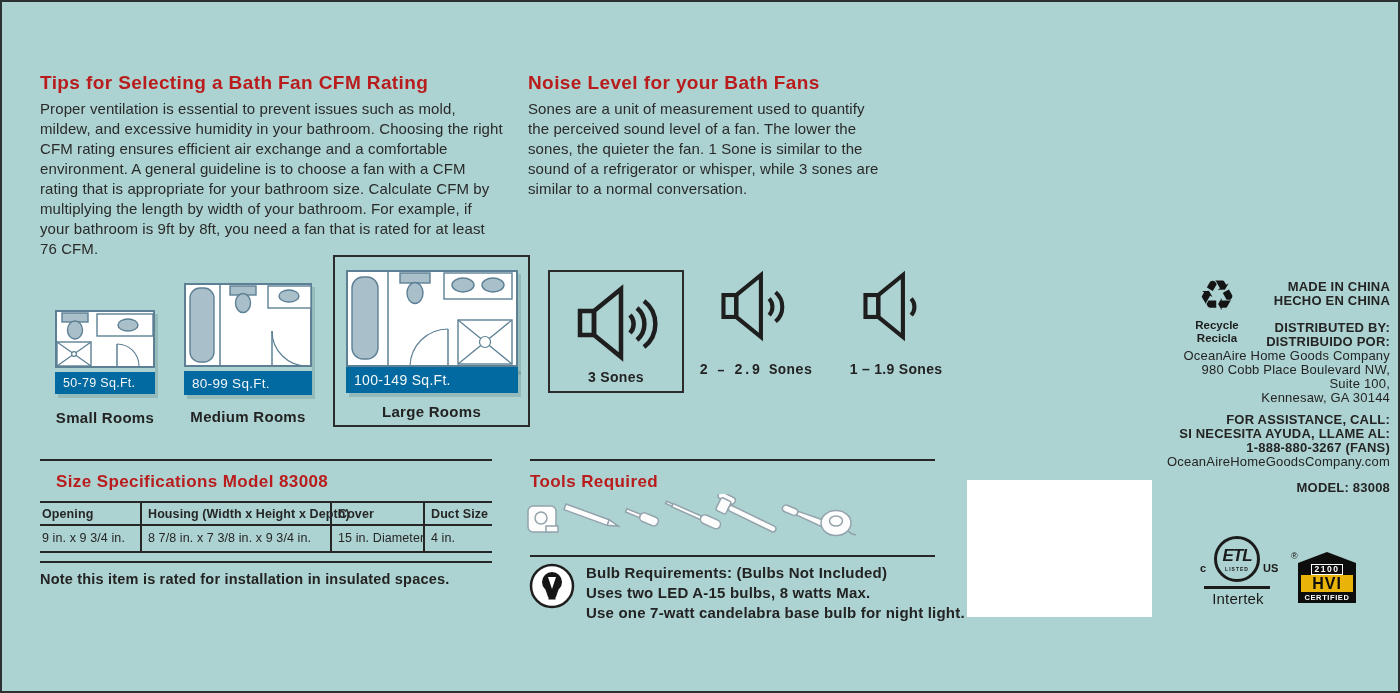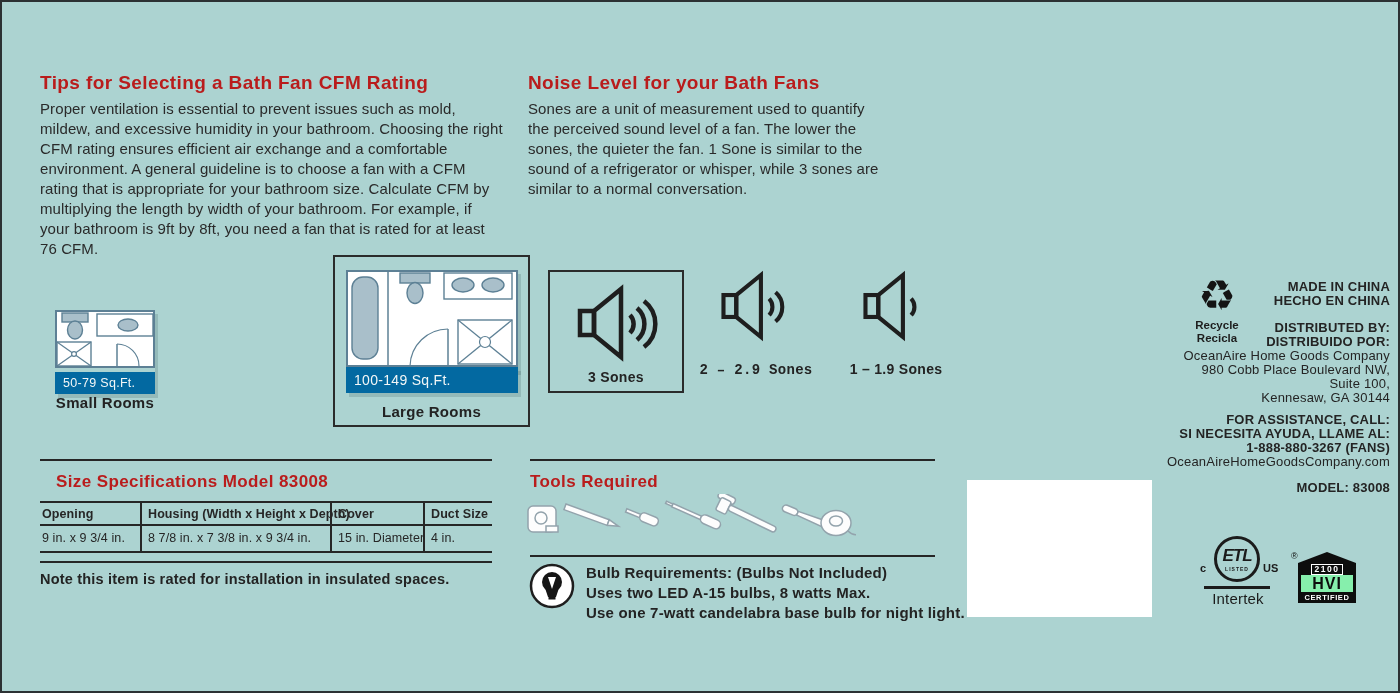"80-99 Sq.Ft." div.abs { html: none -> <div> <div> <svg> <rect></rect> <rect></rect> <line></line> <rect></rect> <ellipse></ellipse> <rect></rect> <ellipse></ellipse> <line></line> <path></path> </svg> </div> <div>80-99 Sq.Ft.</div> <div>Medium Rooms</div> </div> }
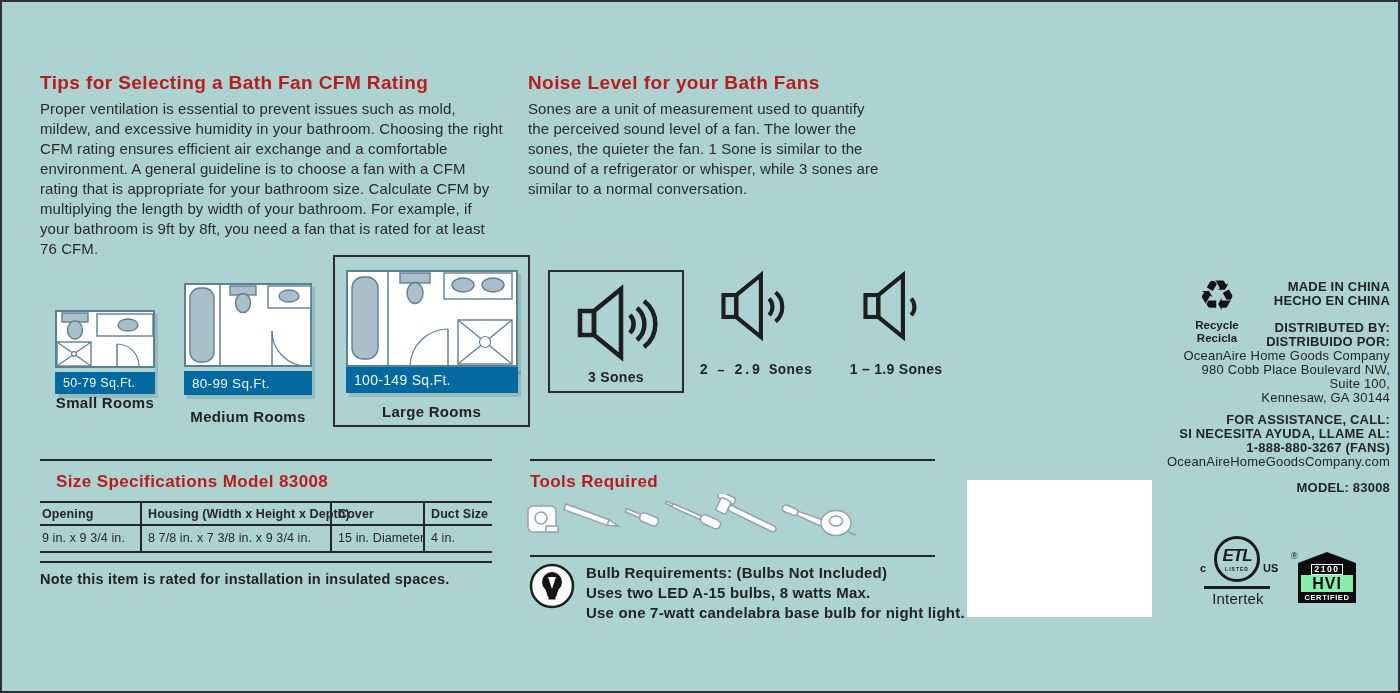"Small Rooms" div.room-caption { margin-top: none -> 15px }
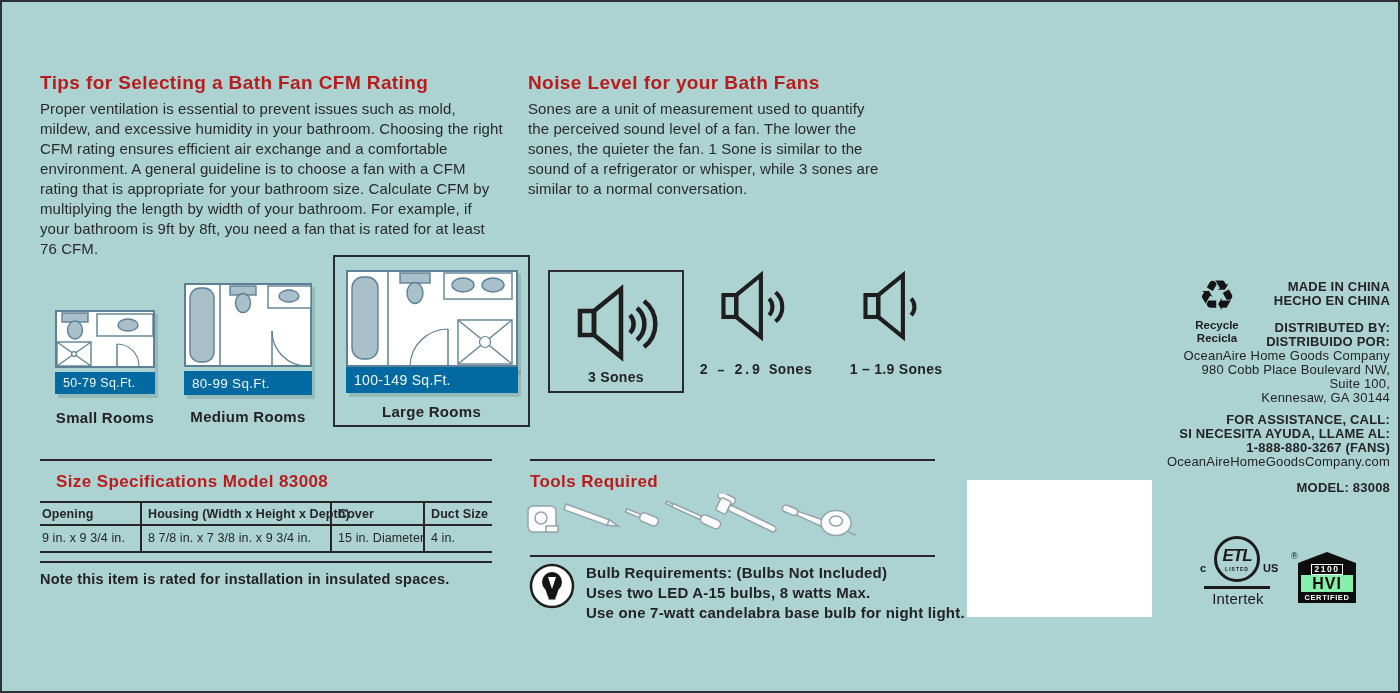"HVI" .hvi-word { background: #86efac -> #eab308 }
